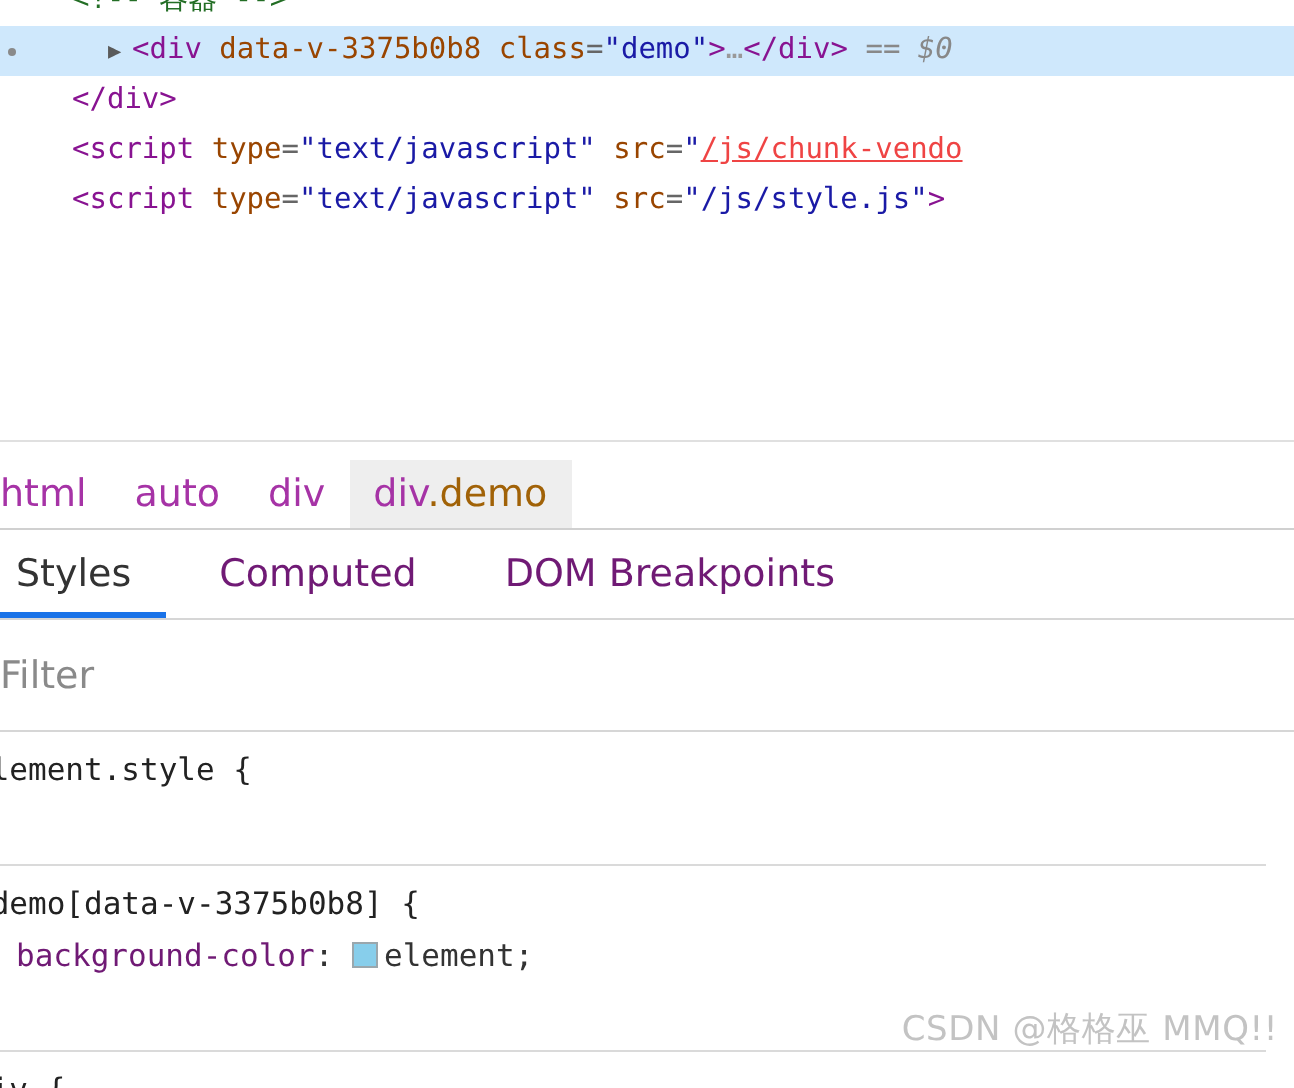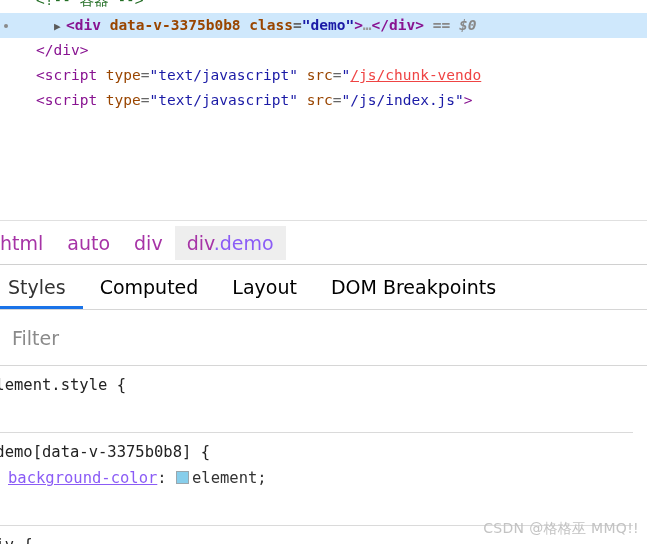"▶ <div data-v-3375b0b8" .dom-row.selected { font-weight: bold -> none }
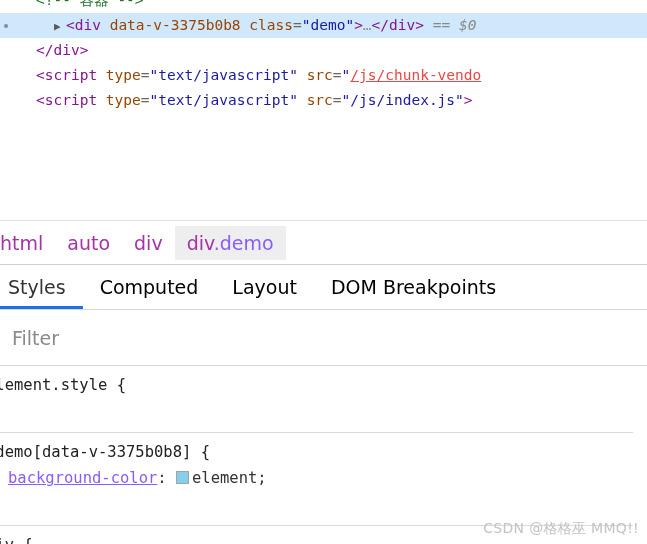"/js/index.js" span.tok-val { text: /js/index.js -> /js/style.js }
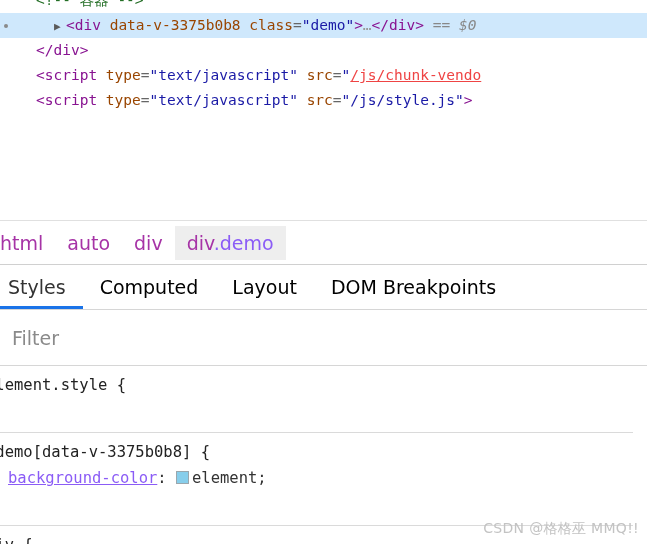"html" .breadcrumb { align-items: center -> flex-end }
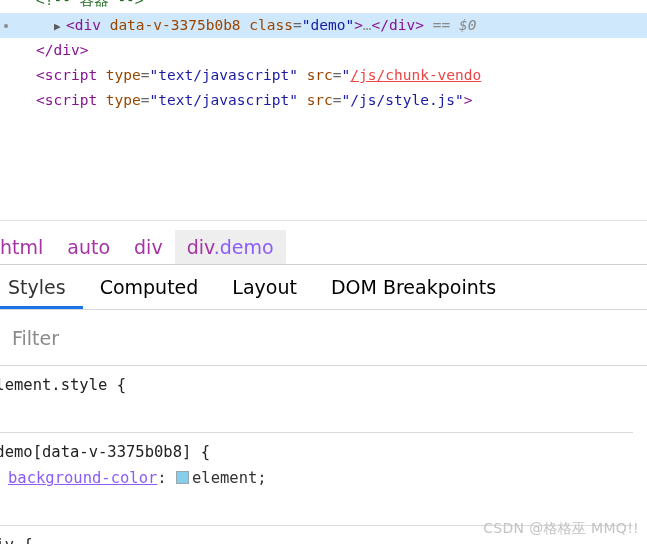".demo" .crumb.active .crumb-cls { color: #8b5cf6 -> #a16207 }
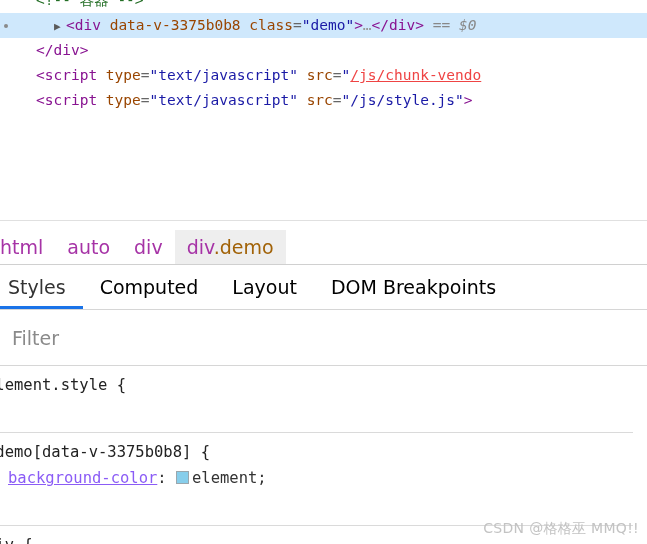"Styles" .tabbar { gap: none -> 10px }
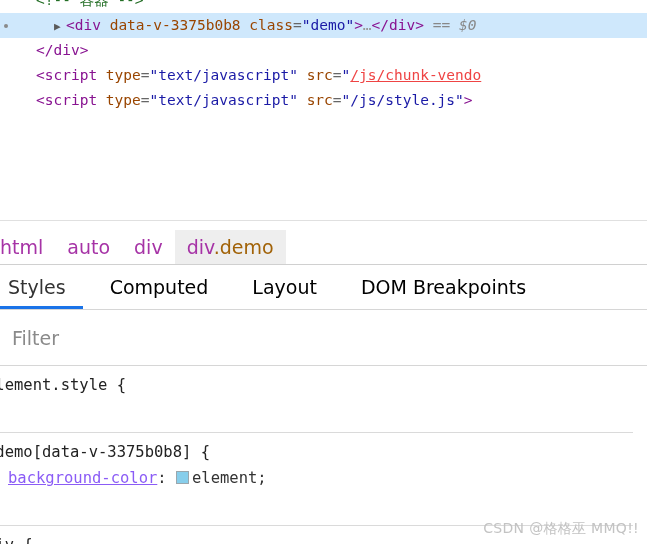"Computed" .tab { color: #000000 -> #701a75 }
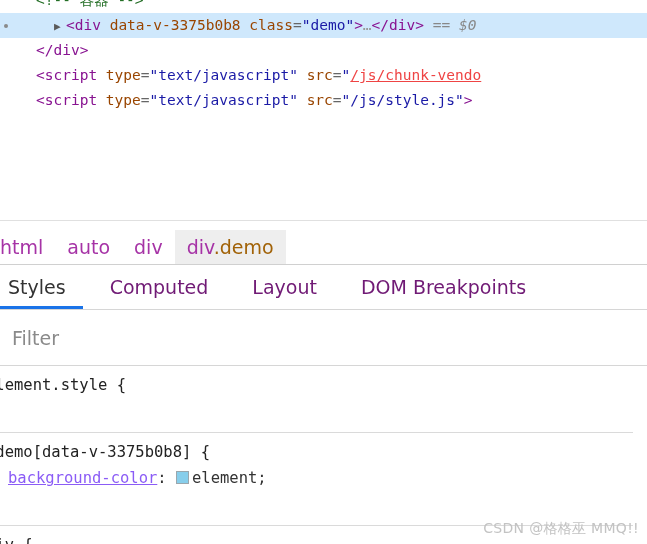"Layout" span.tab { html: <span><span>Layout</span></span> -> none }
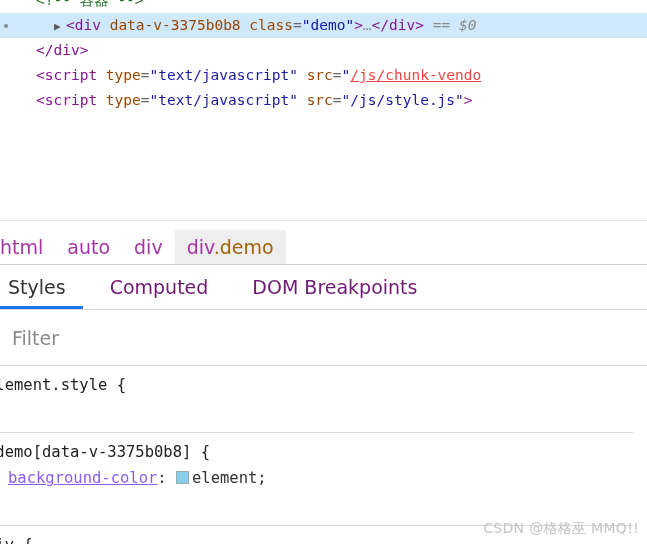"Filter" div.filterbar { padding-left: 16px -> 4px }
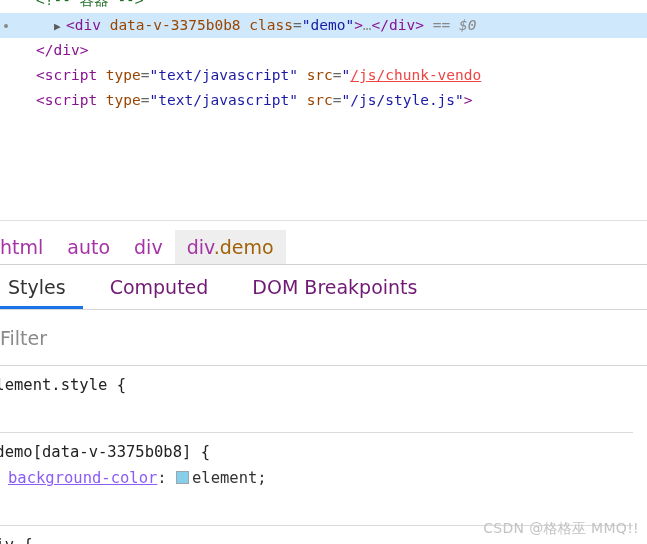"background-color" .prop-name { color: #8b5cf6 -> #701a75; text-decoration: underline -> none }
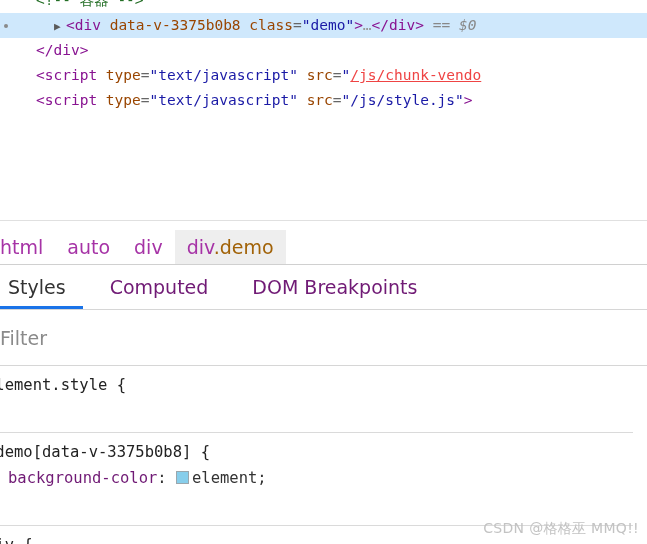"CSDN @格格巫 MMQ!!" .watermark { bottom: 6px -> 18px; font-size: 14px -> 17px }
